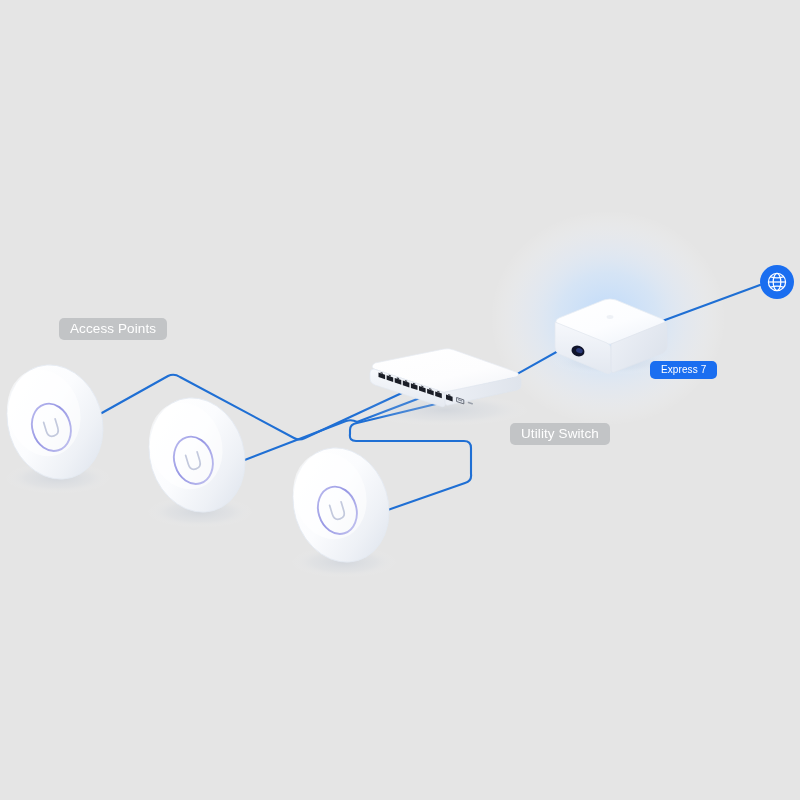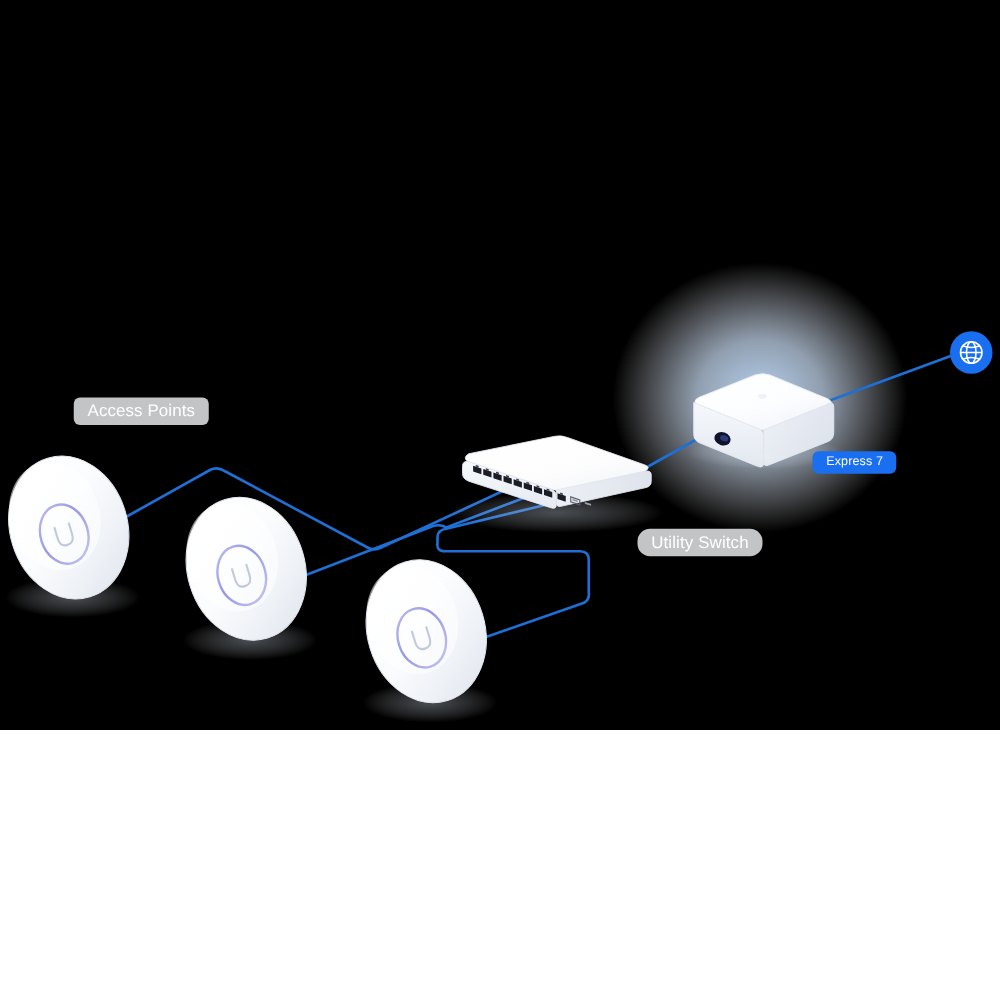"Access Points" #stage { background: #000000 -> #e5e5e5; height: 584px -> 800px }
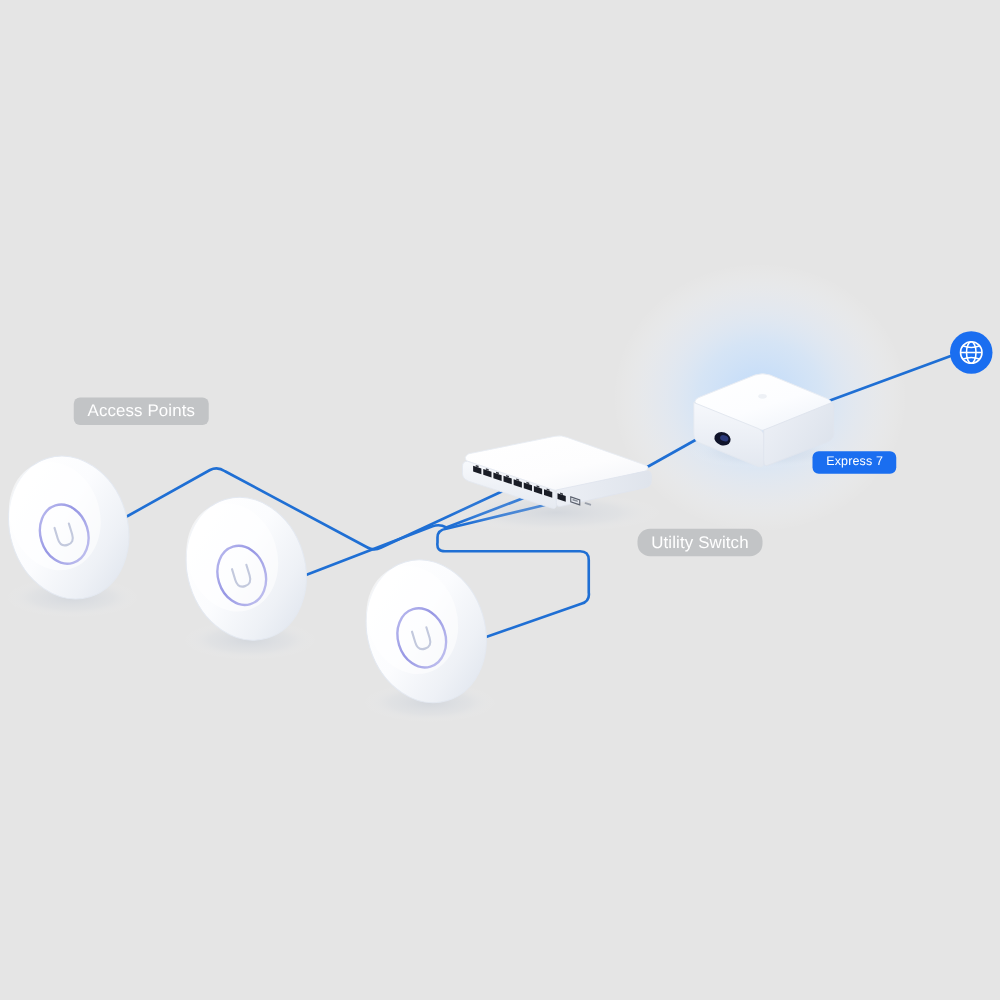"Utility Switch" #label-utility-switch { border-radius: 10px -> none }
